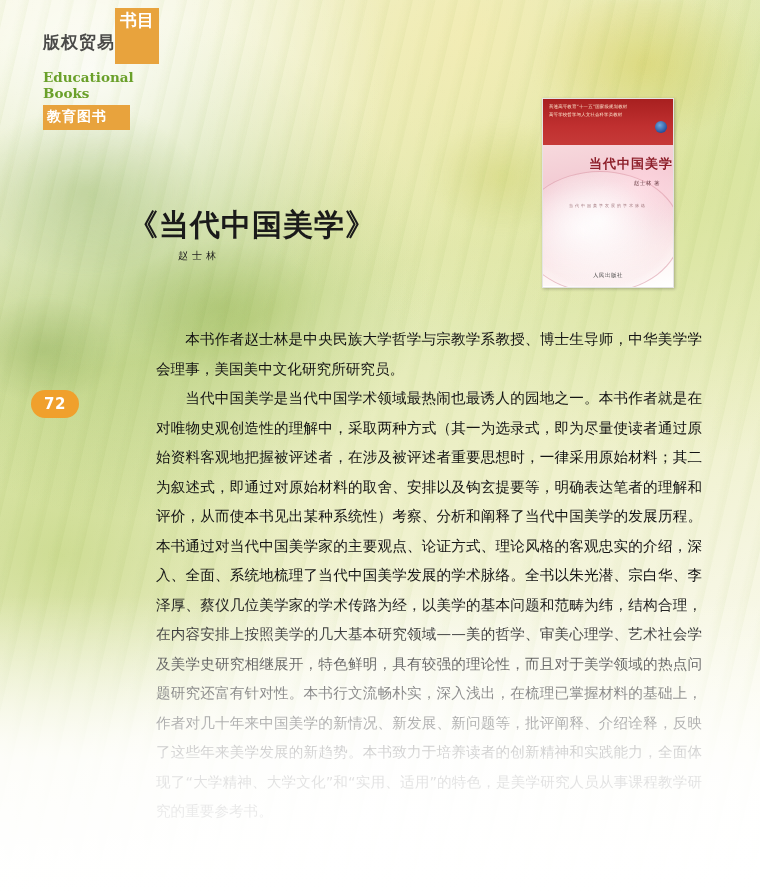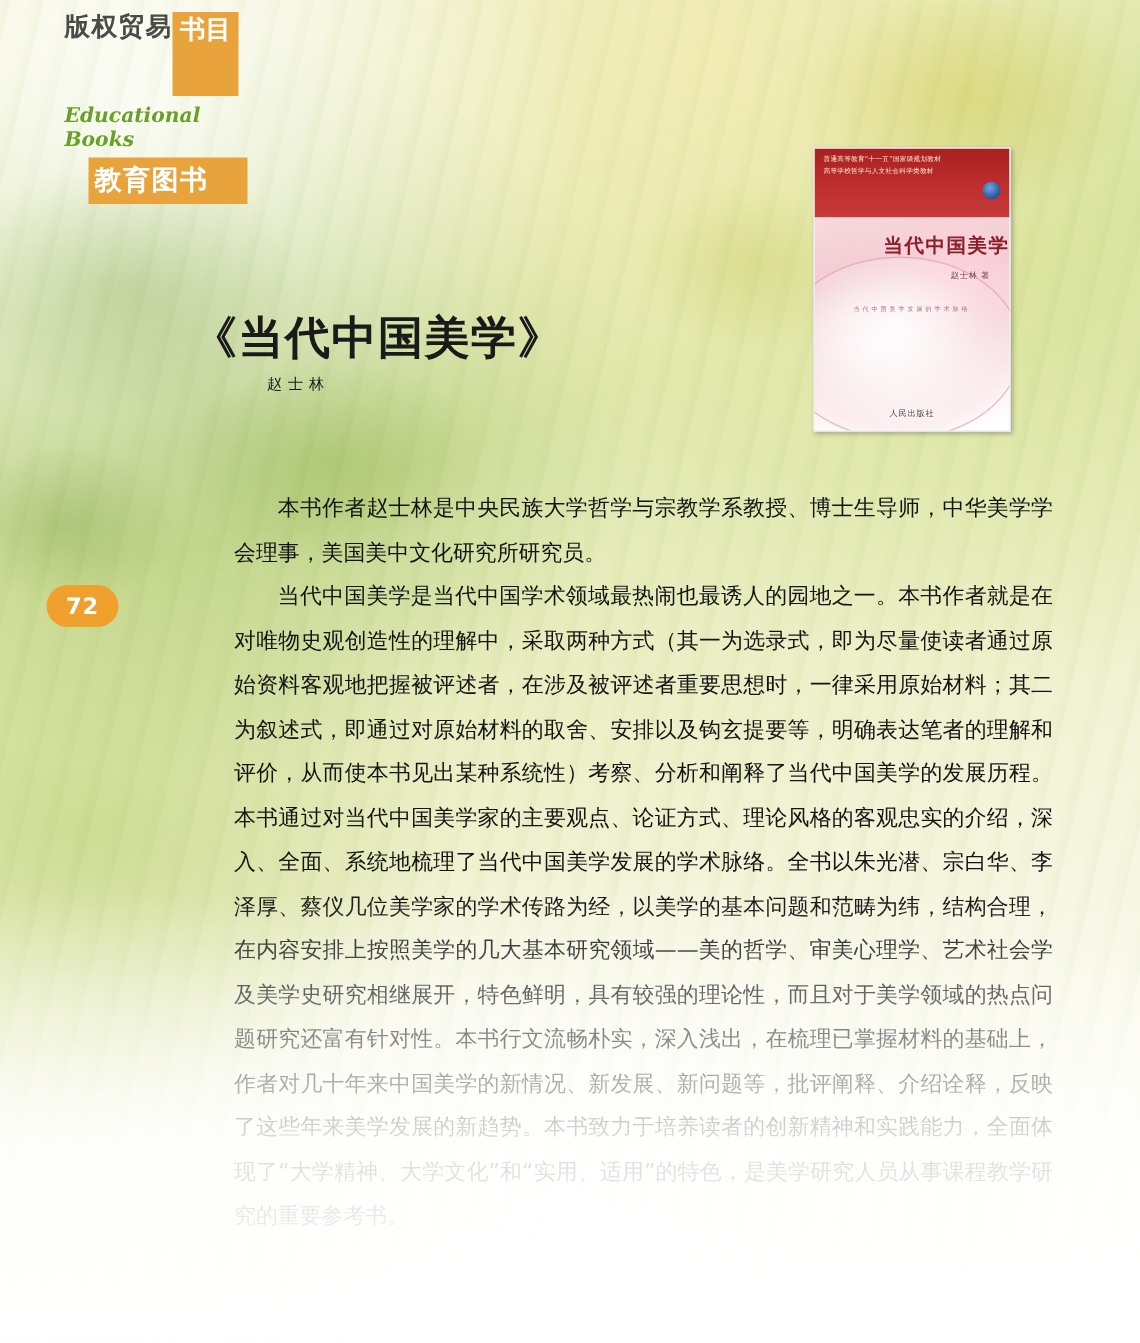"版权贸易" .logo-cn { margin-top: 0 -> 24px }
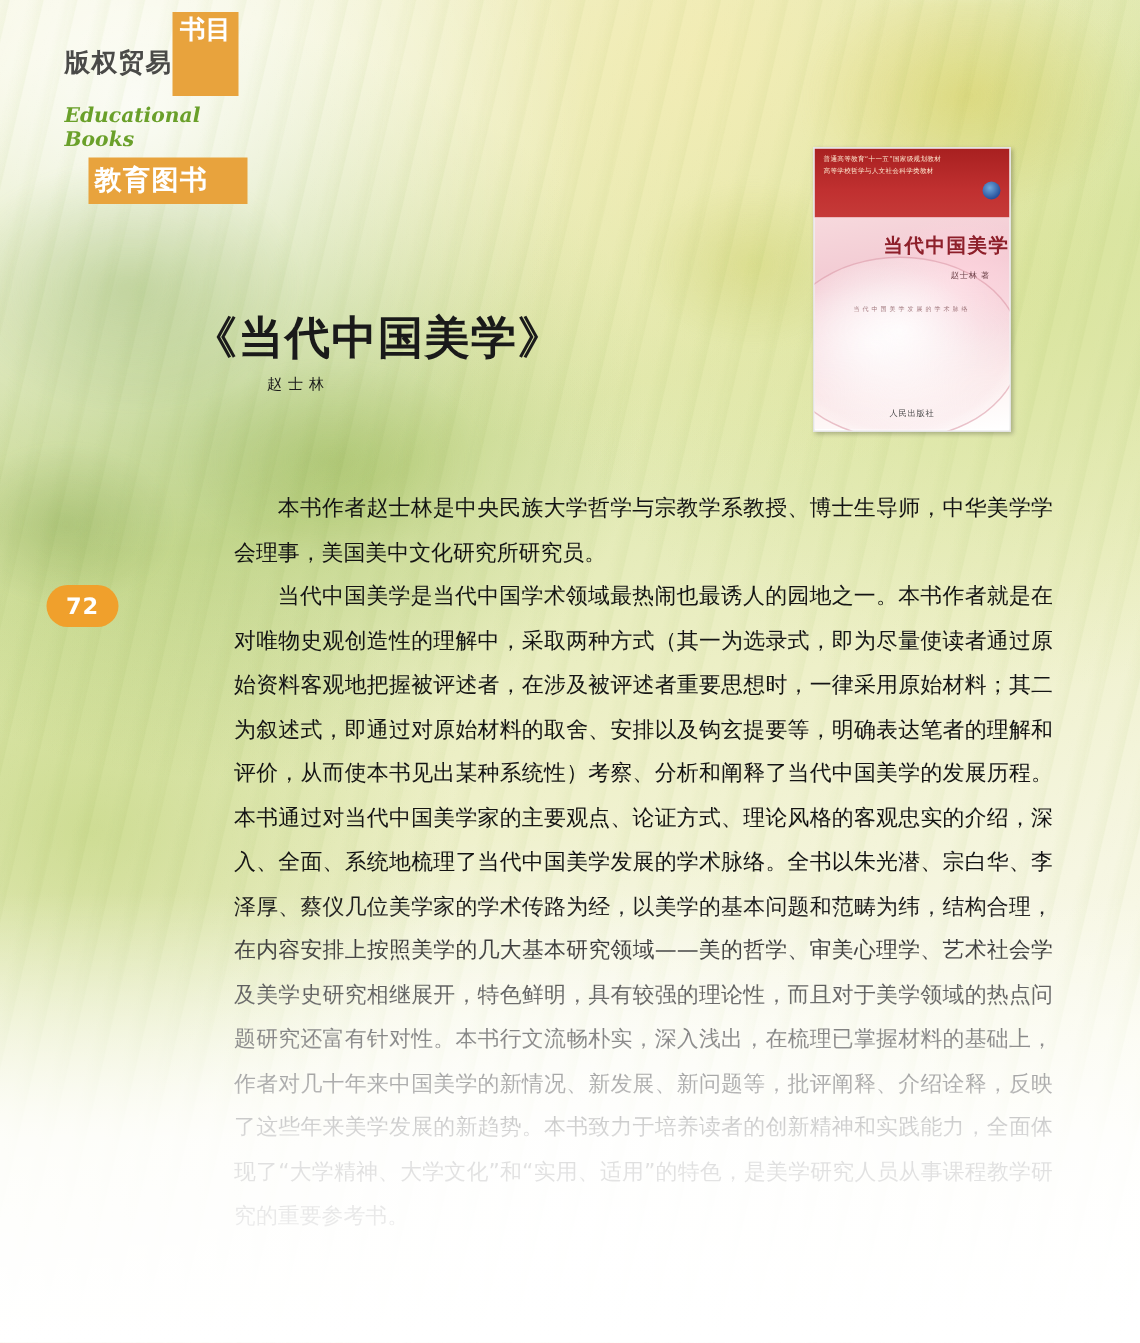"Educational Books" .logo-en { font-style: italic -> none }
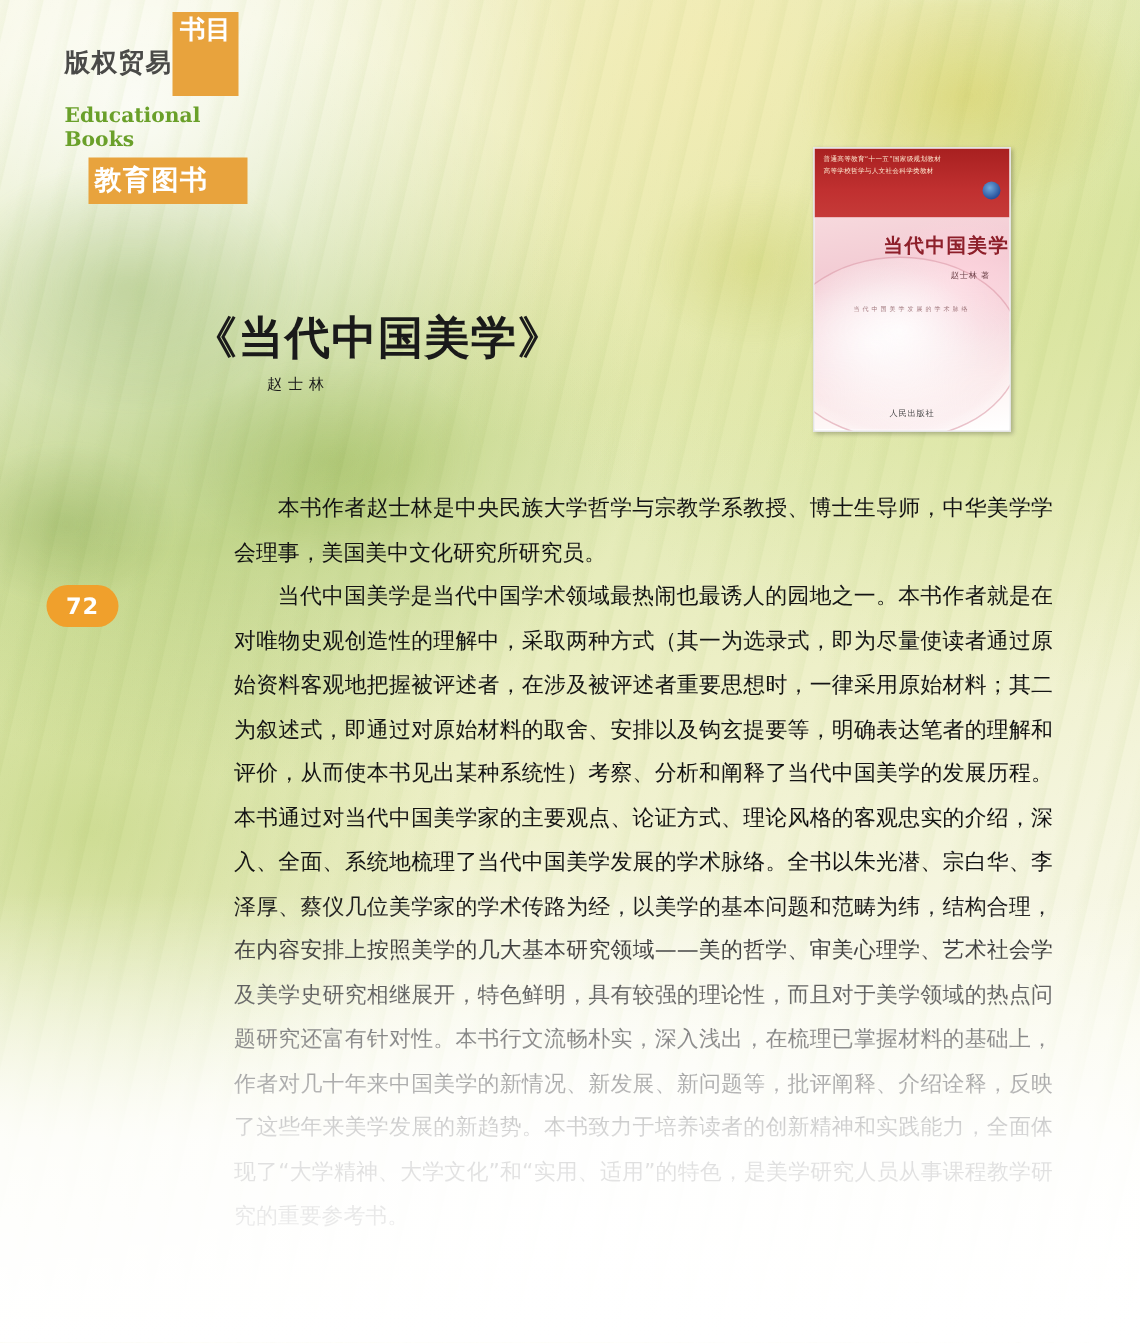"教育图书" .logo-band { font-size: 18px -> 14px; margin-left: 16px -> none; width: 106px -> 87px }
